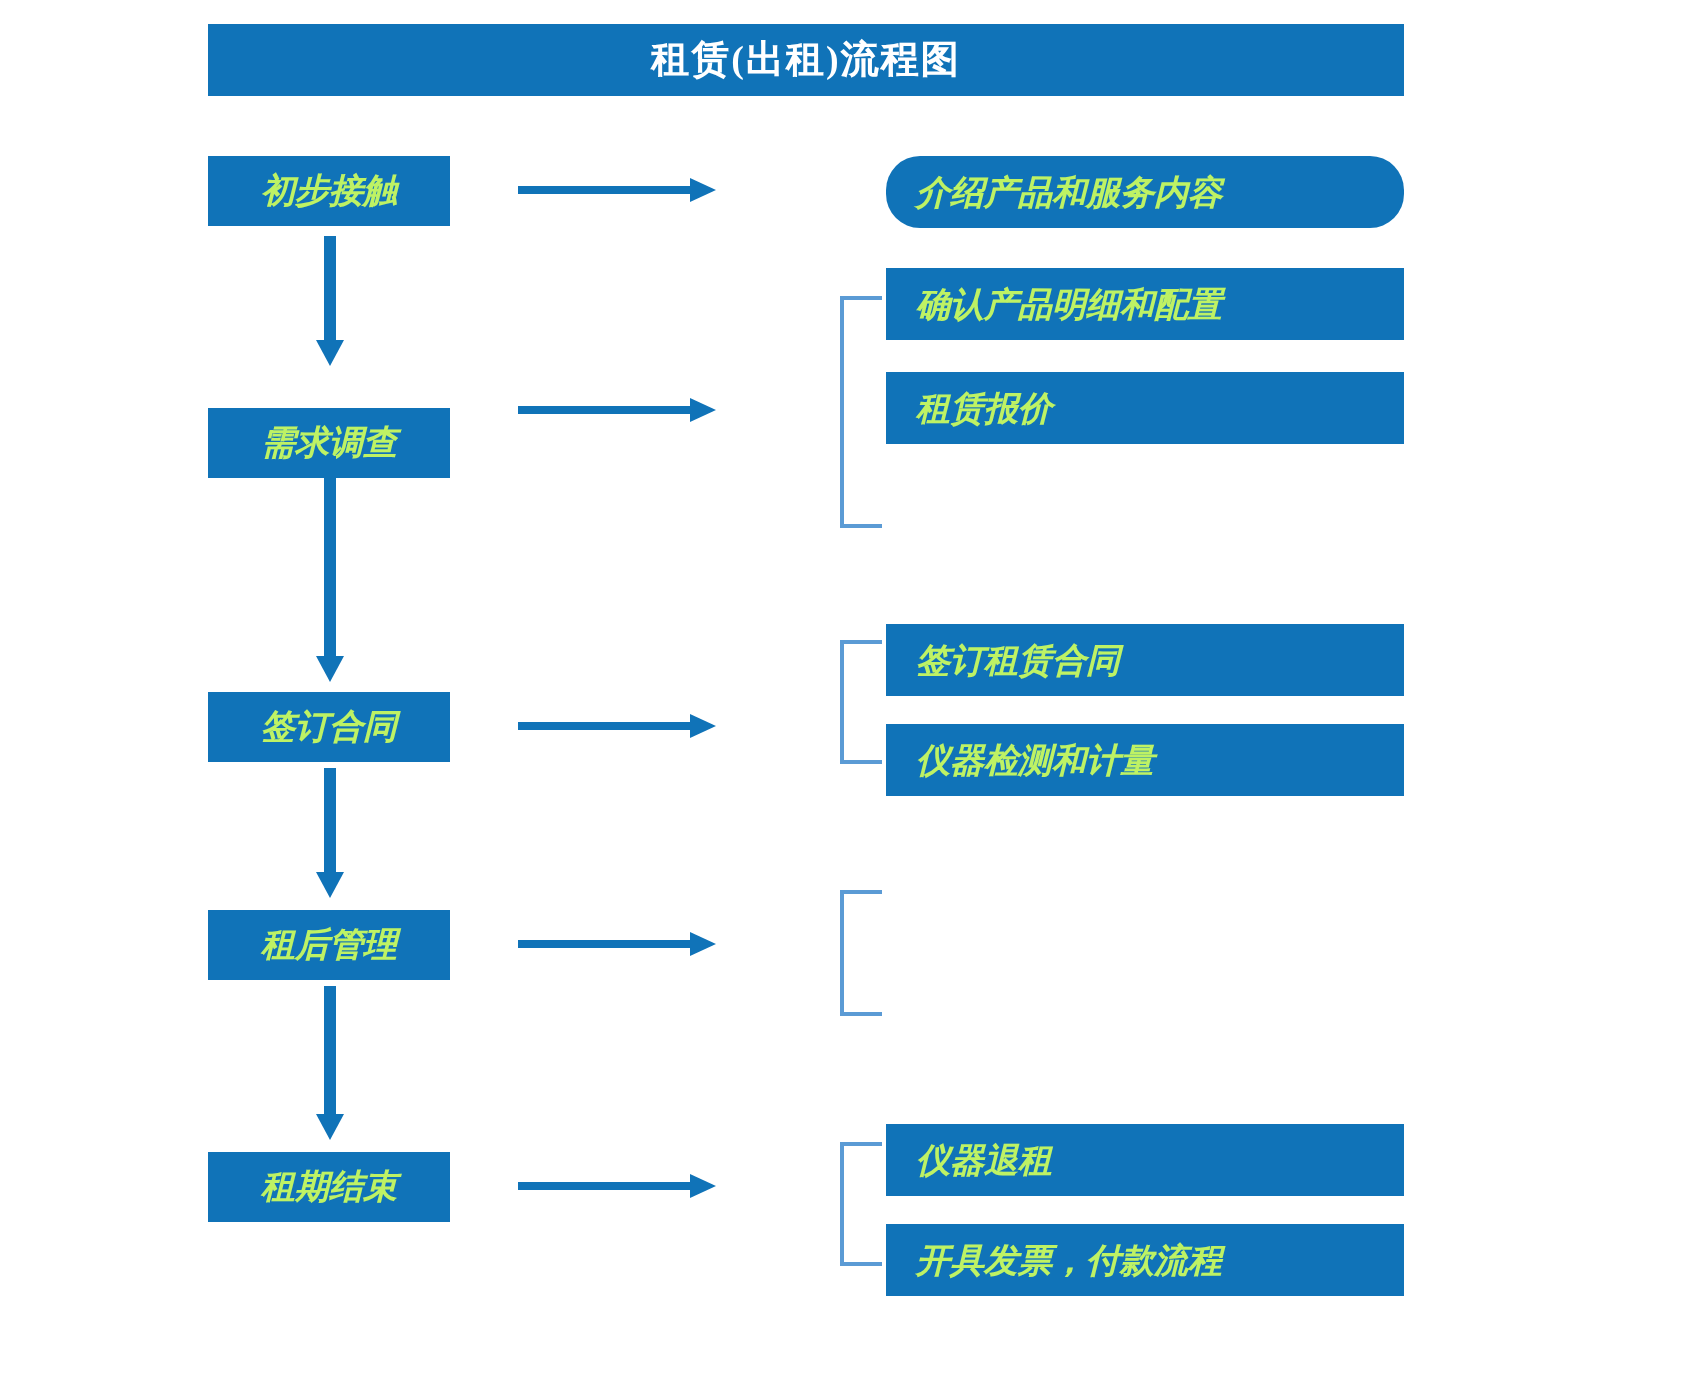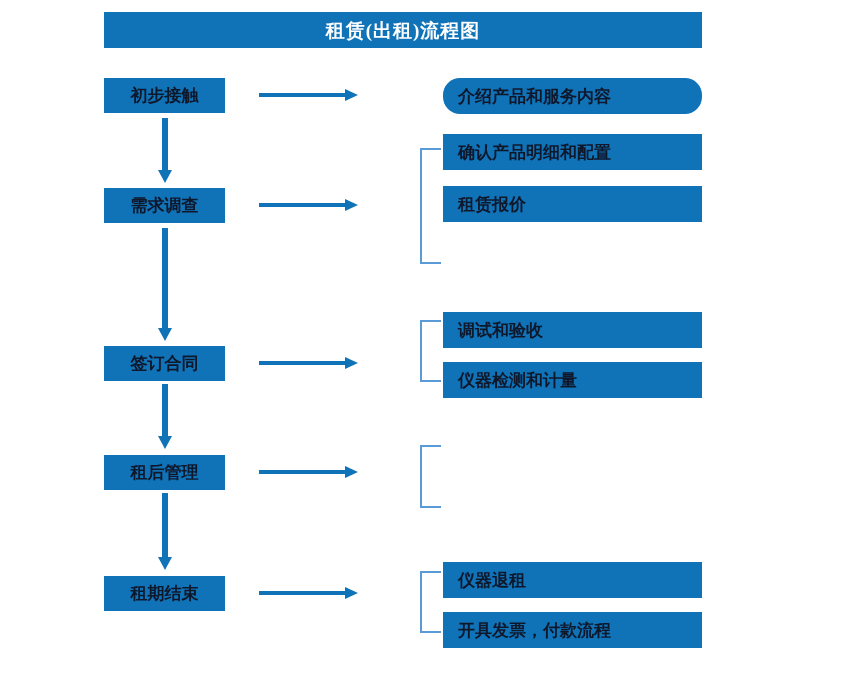"初步接触" .box .box-text { color: #0f172a -> #bef264; font-style: none -> italic }
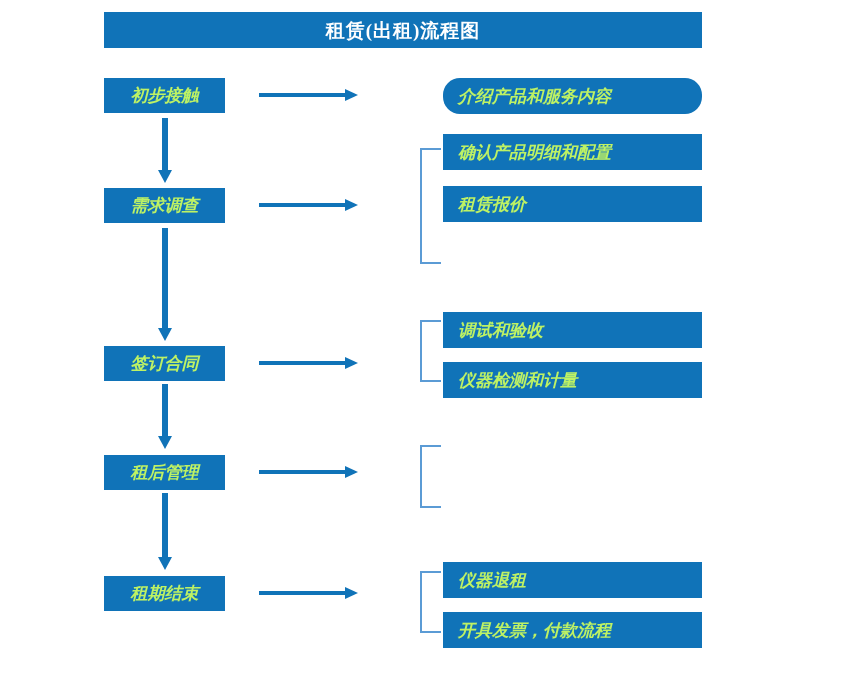"需求调查" div.box { top: 188px -> 204px }
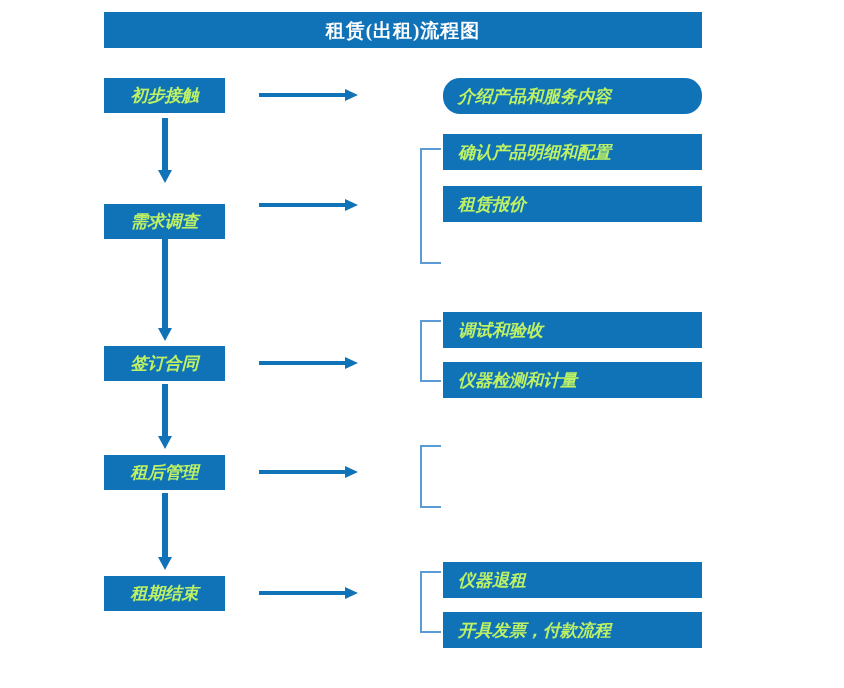"调试和验收" span.box-text { text: 调试和验收 -> 签订租赁合同 }
